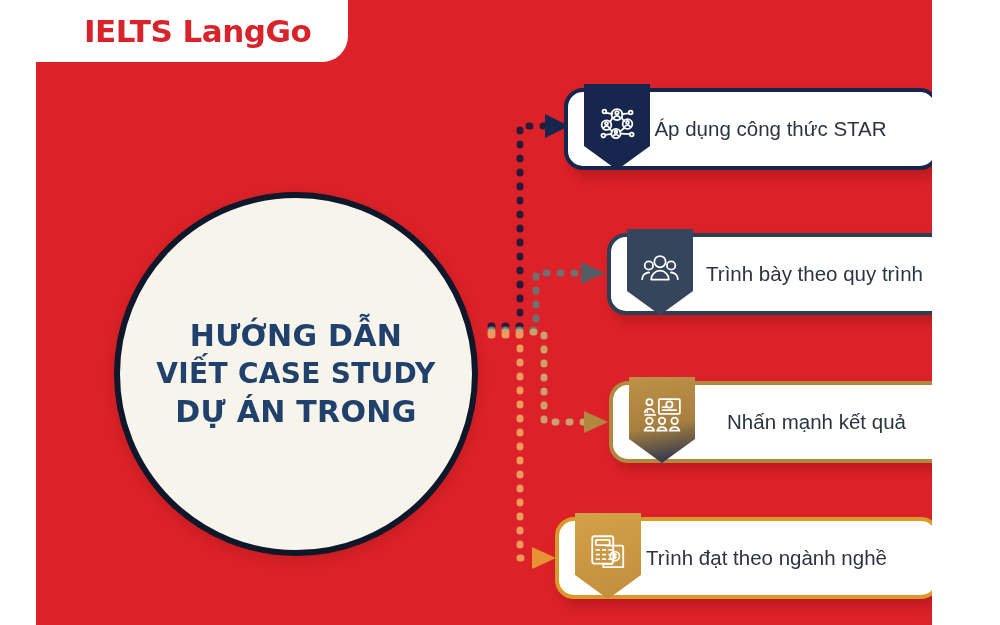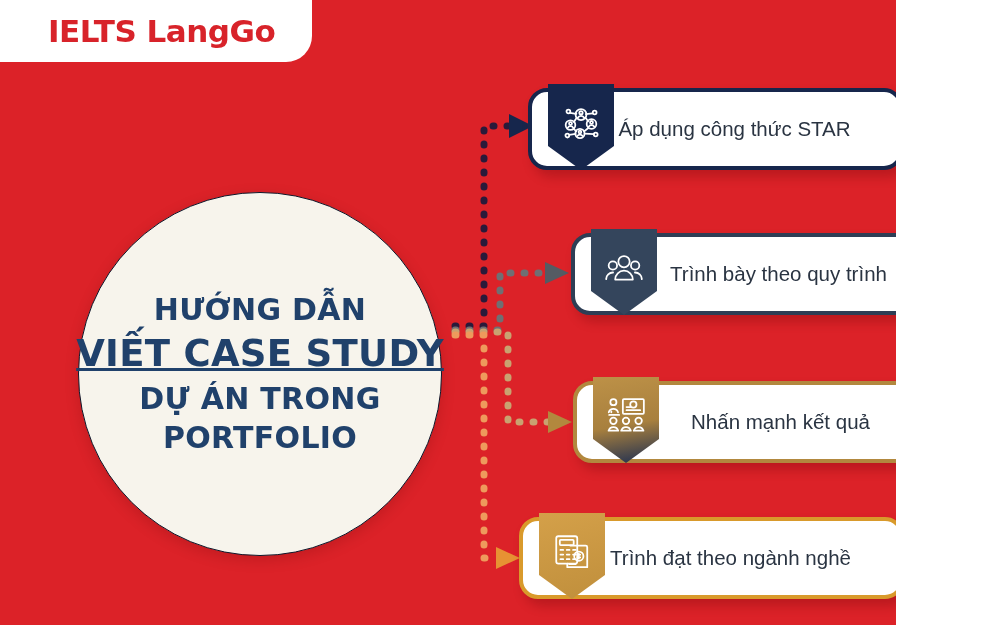"IELTS LangGo" #canvas { margin-left: none -> 36px }
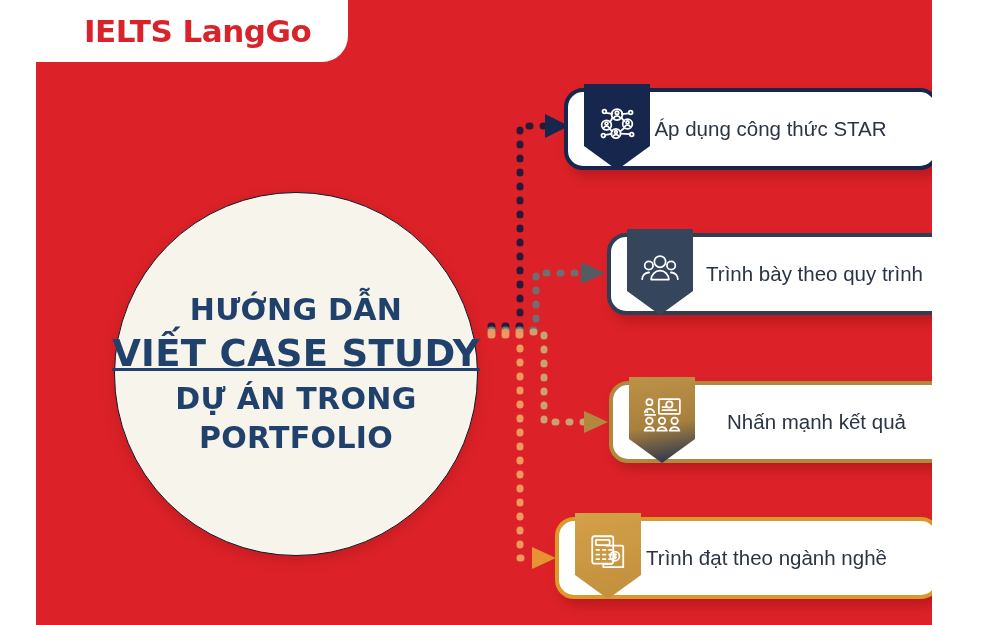"HƯỚNG DẪN" #center-circle { border: 1px solid #0f172a -> 6px solid #0f172a }
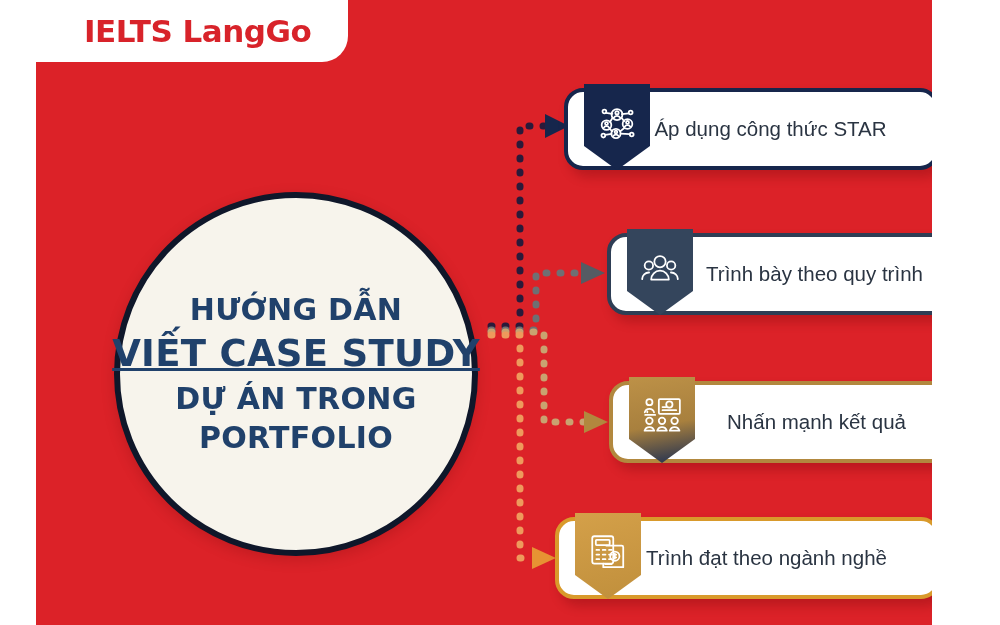"VIẾT CASE STUDY" #center-title span.l2 { font-size: 37px -> 28px; text-decoration: underline -> none }
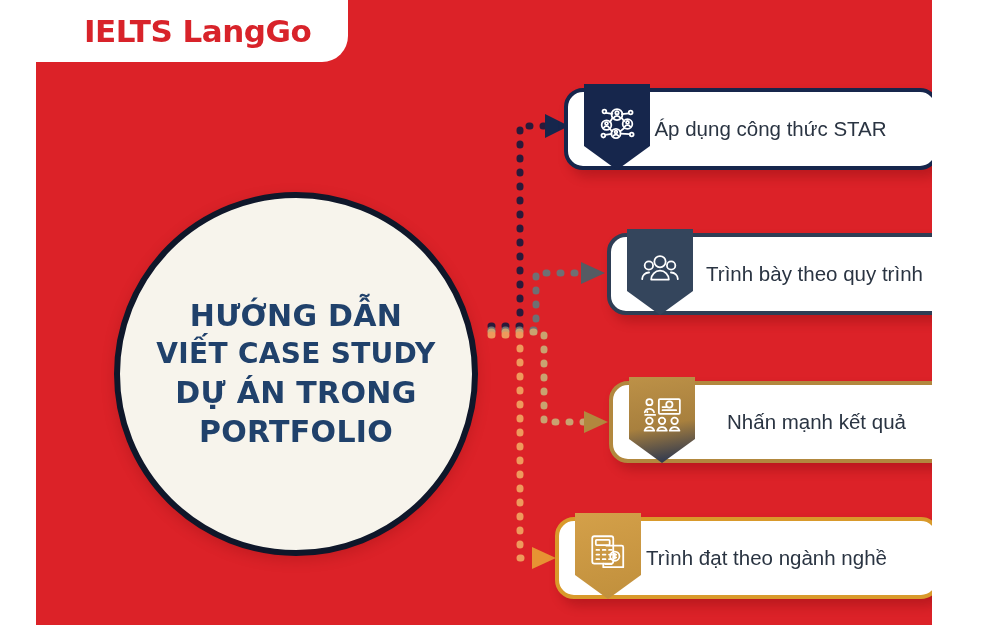"PORTFOLIO" span.l4 { html: <span>PORTFOLIO</span> -> none }
